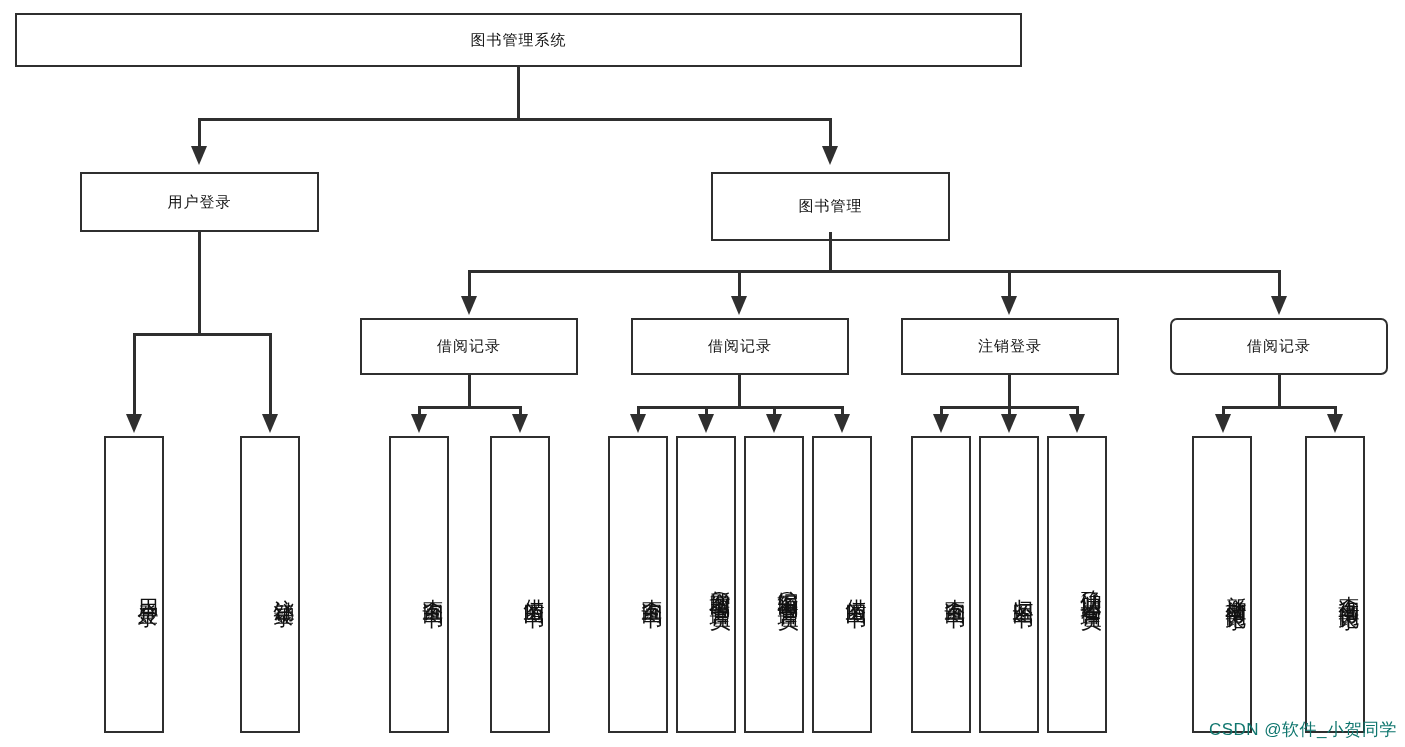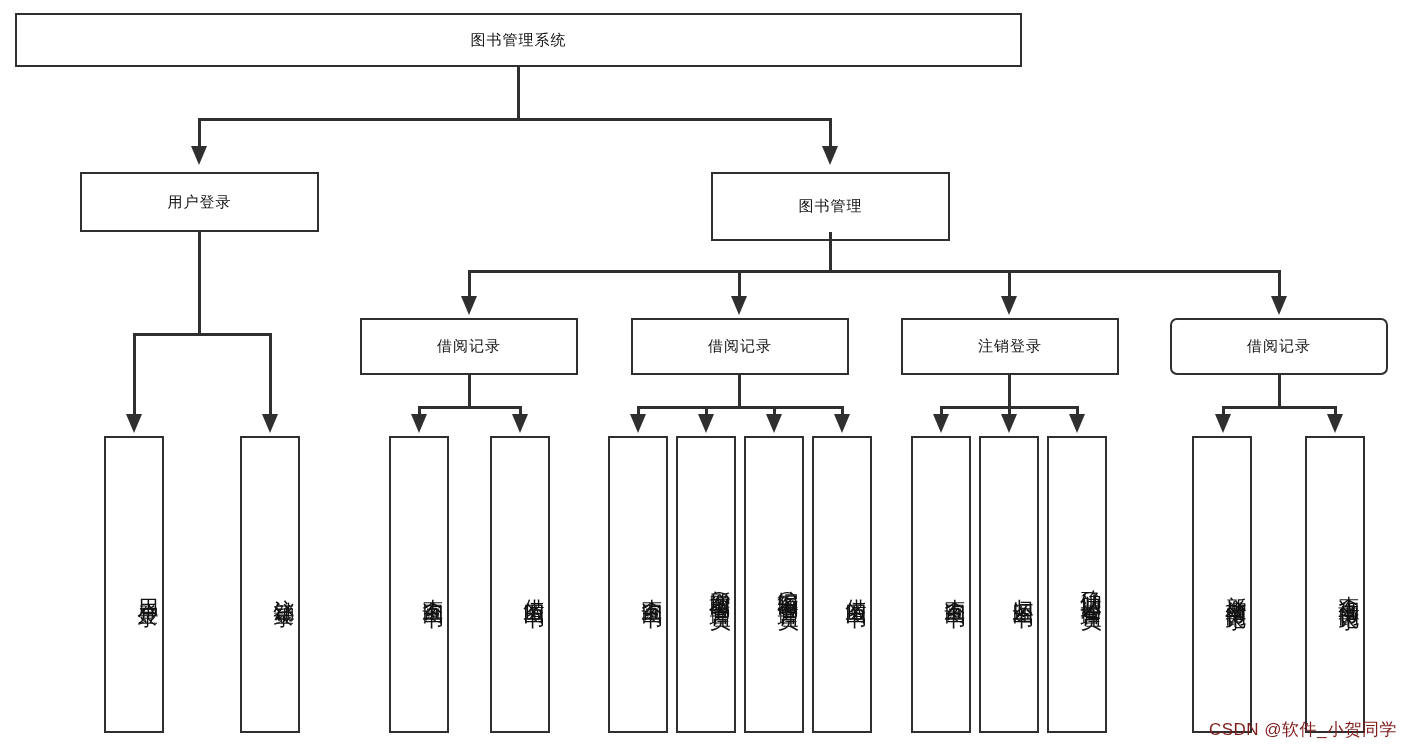"CSDN @软件_小贺同学" #watermark { color: #7f1d1d -> #0f766e }
